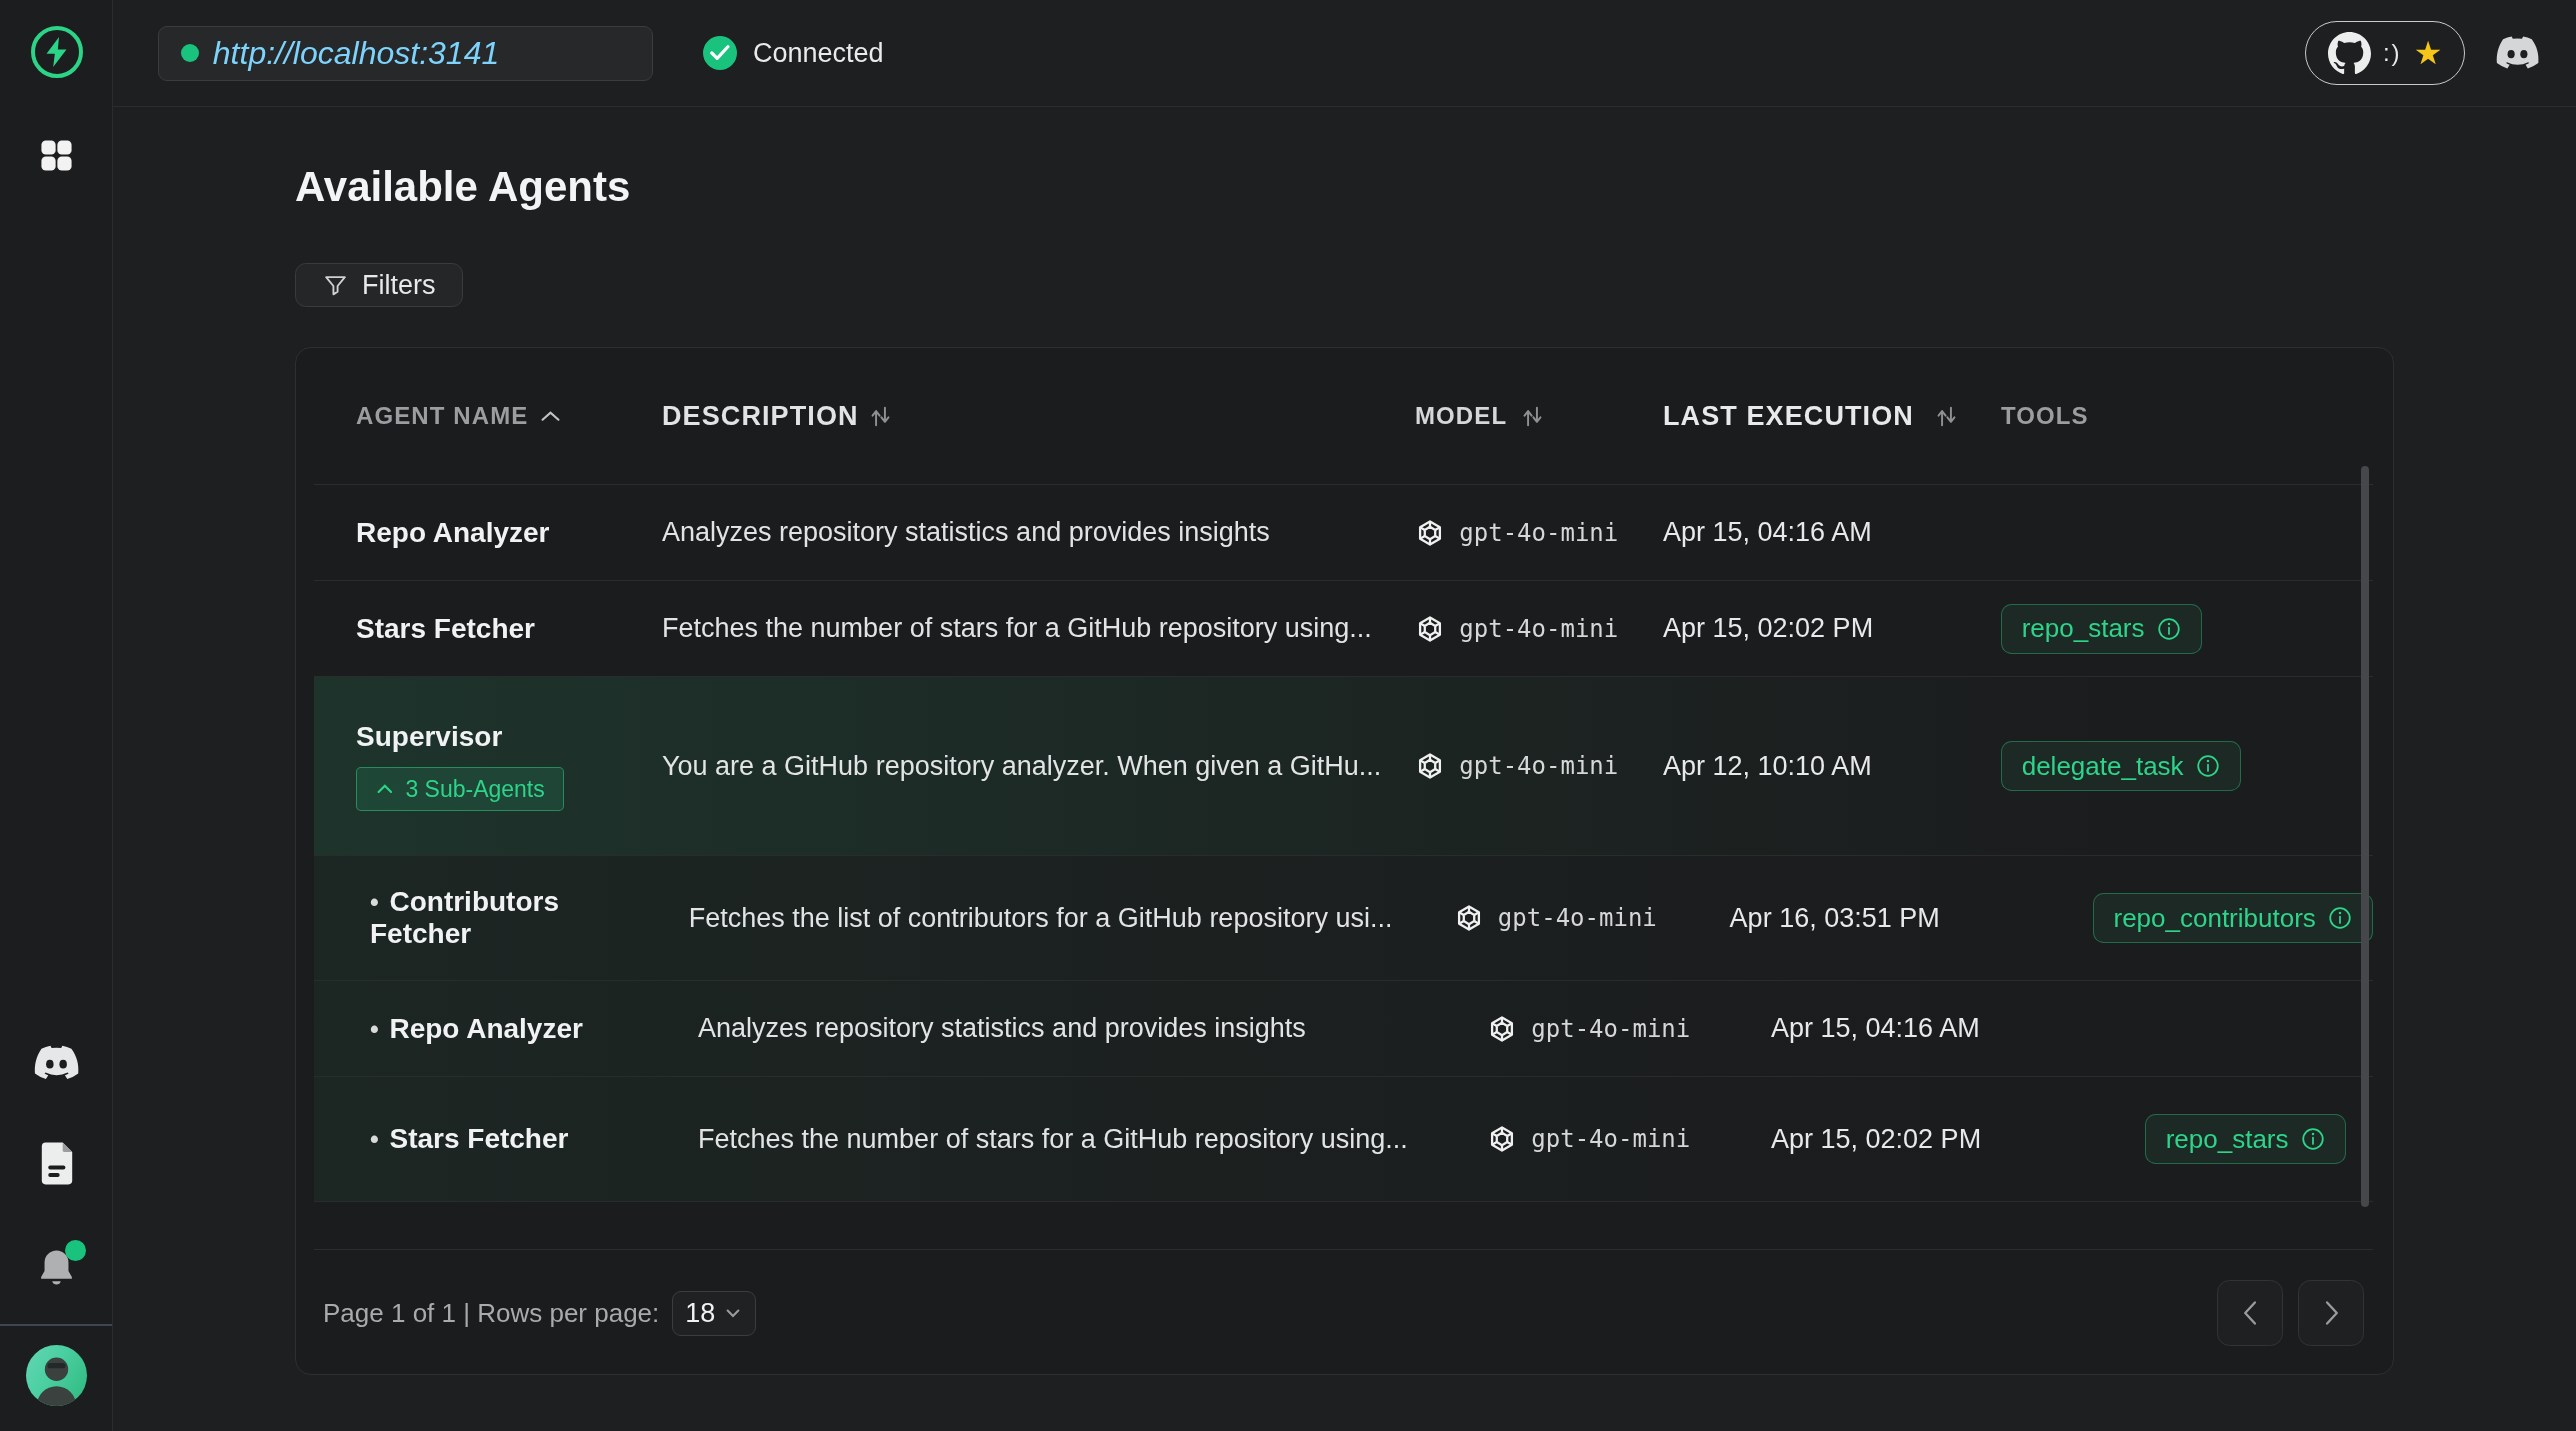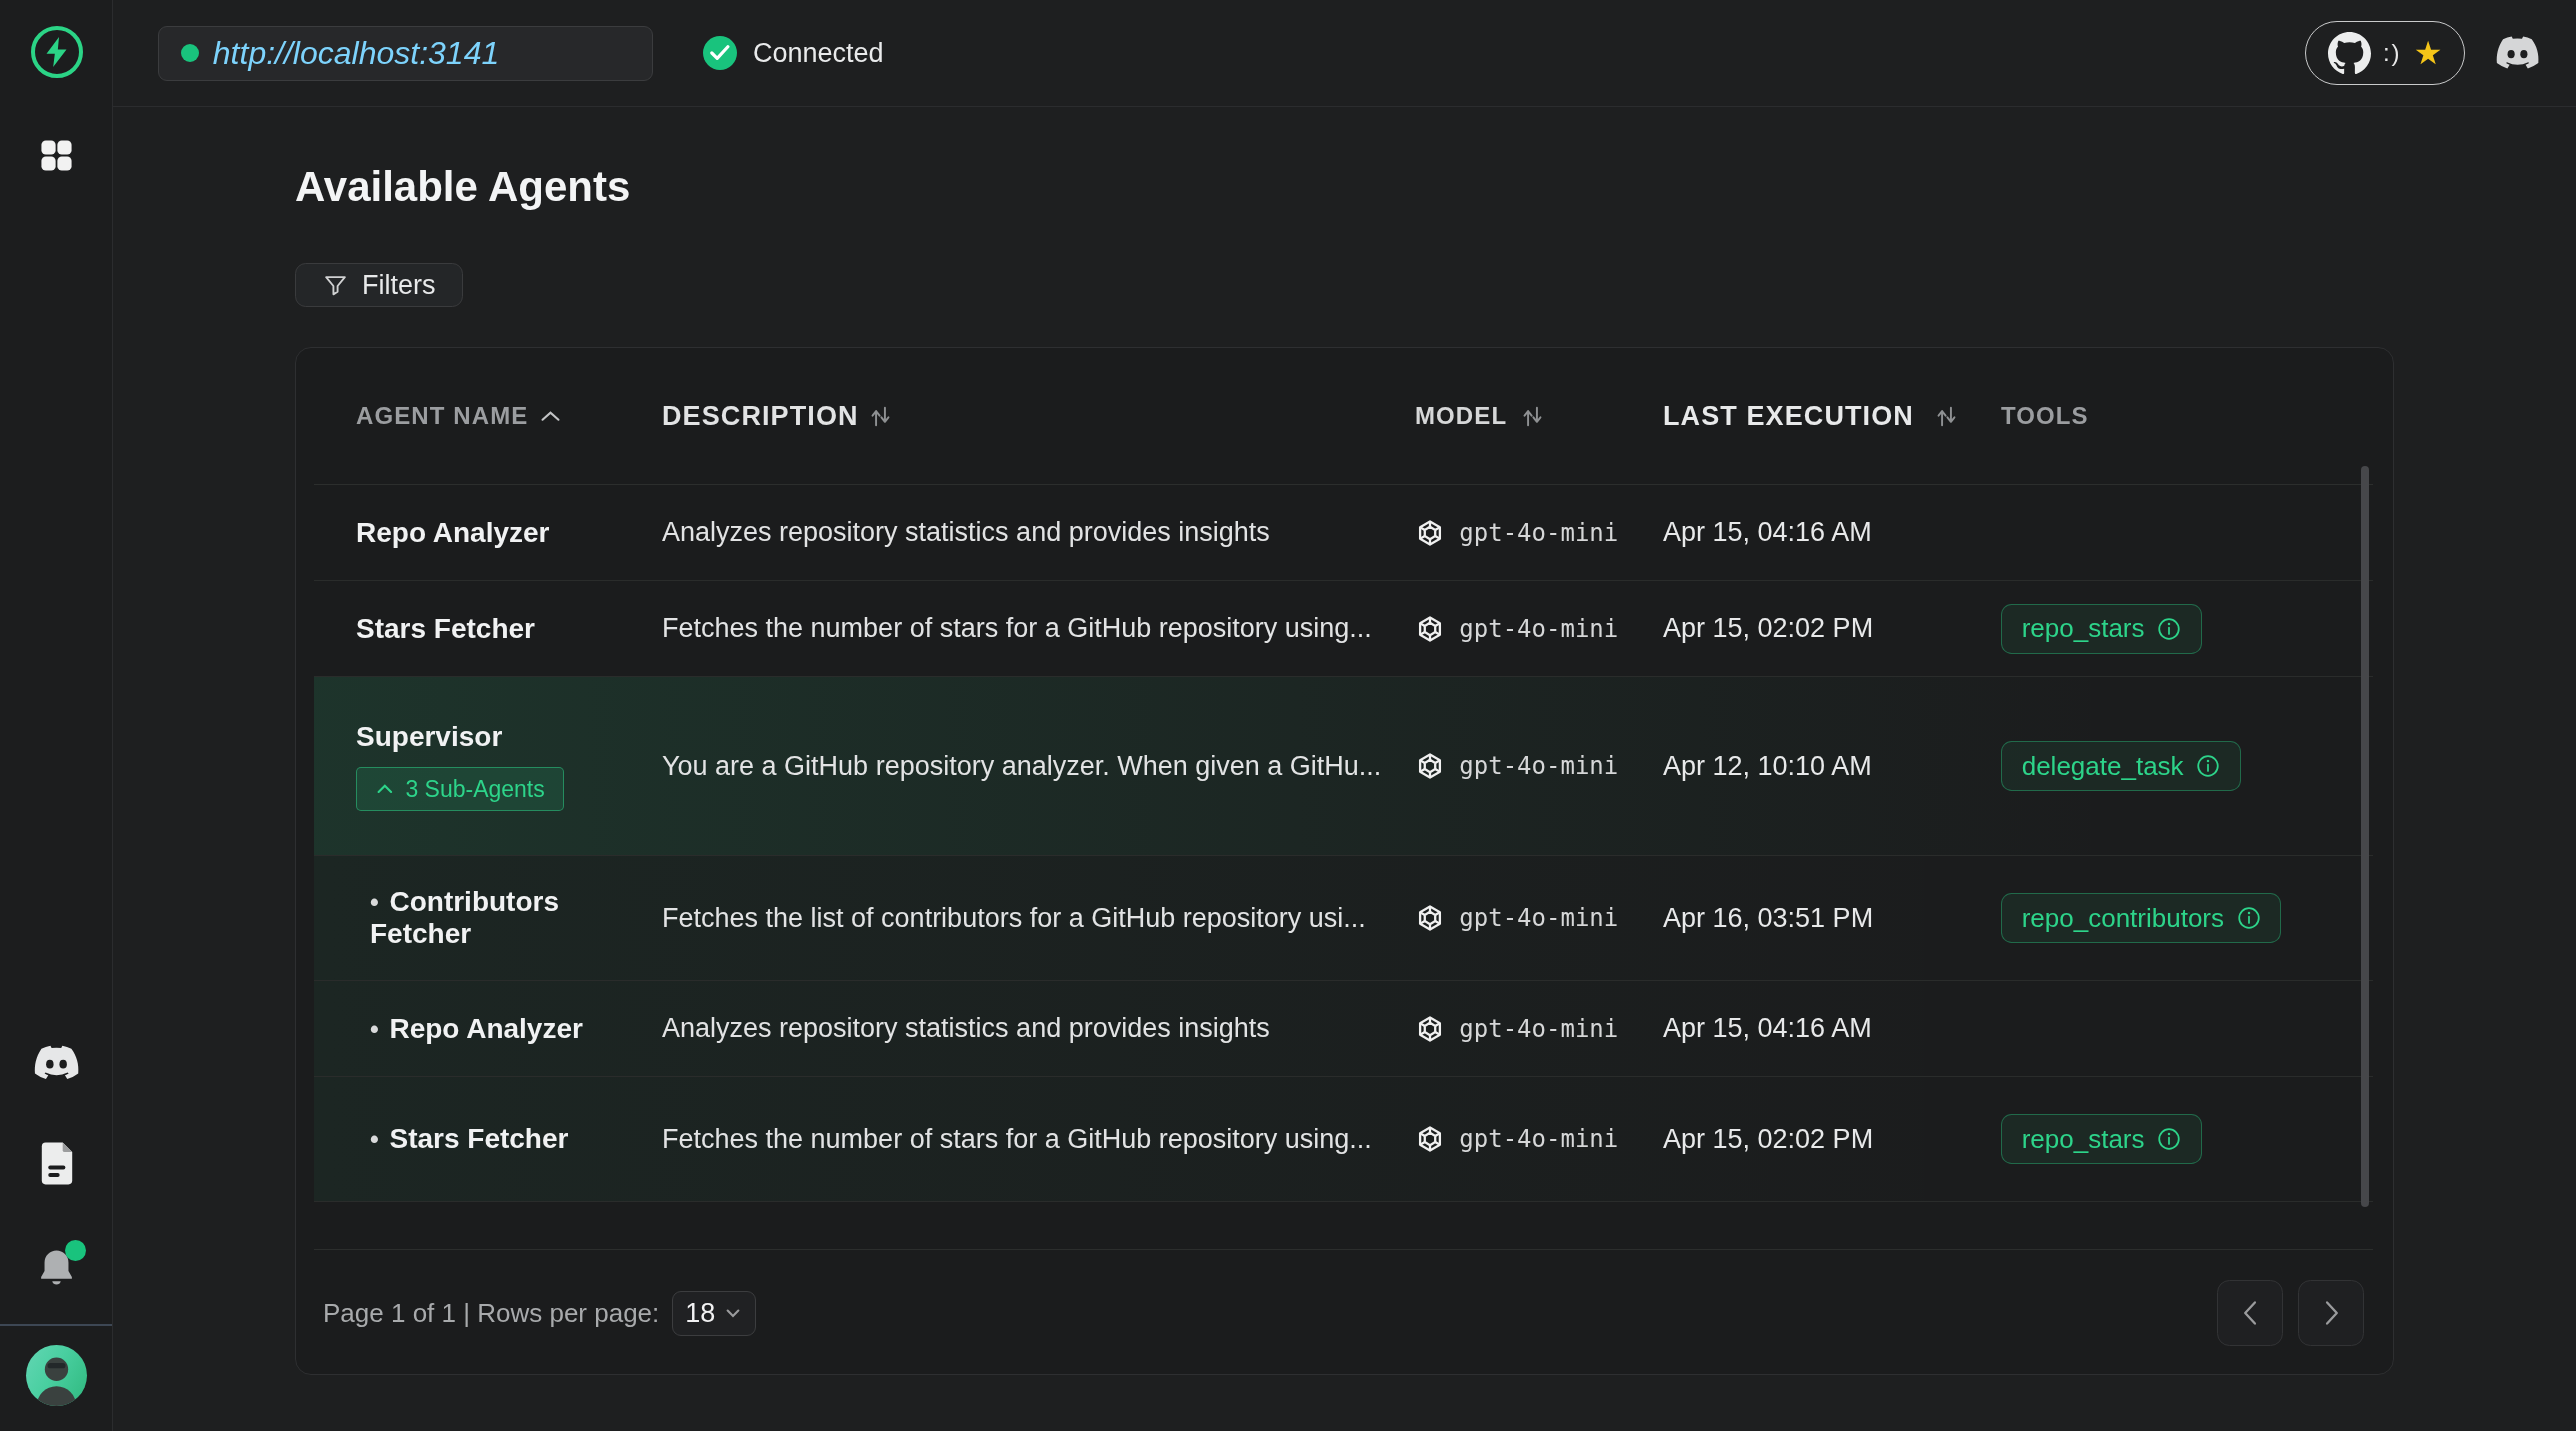"• Contributors Fetcher" .row.sub { gap: none -> 36px }
